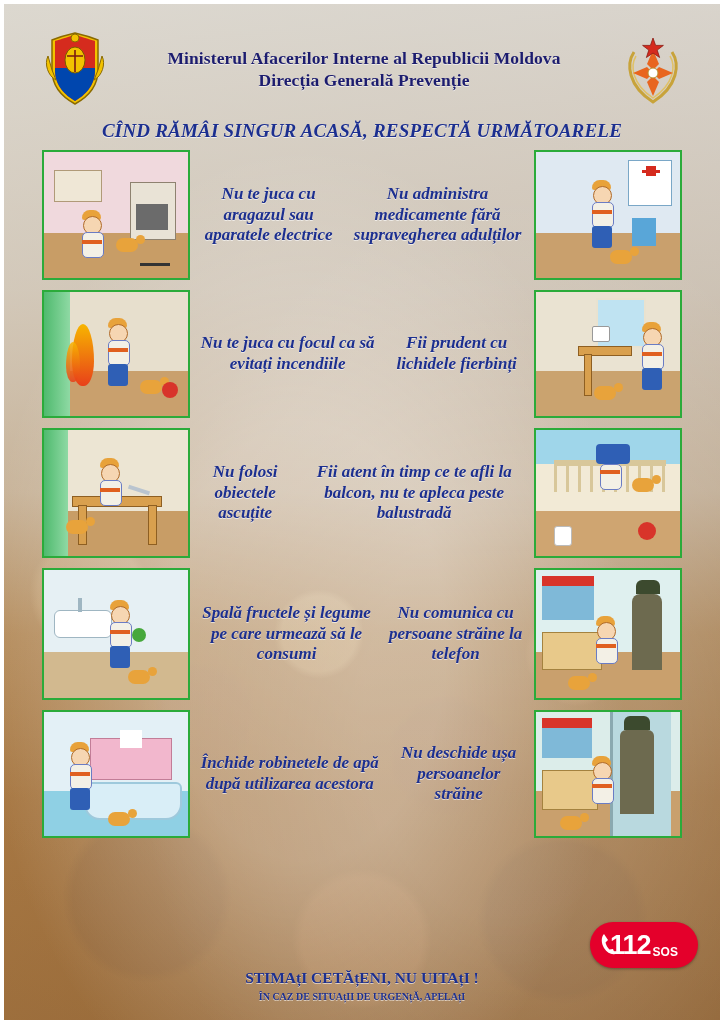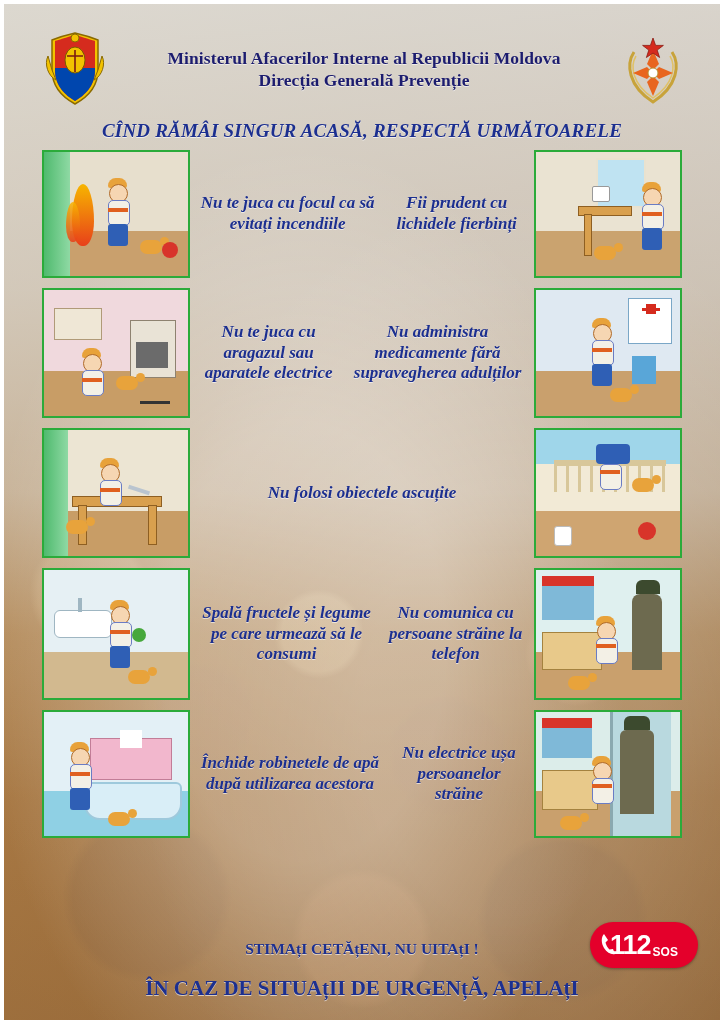"Nu te juca cu focul" div.row { order: before "Nu te juca cu aragazul" -> after "Nu te juca cu aragazul" }
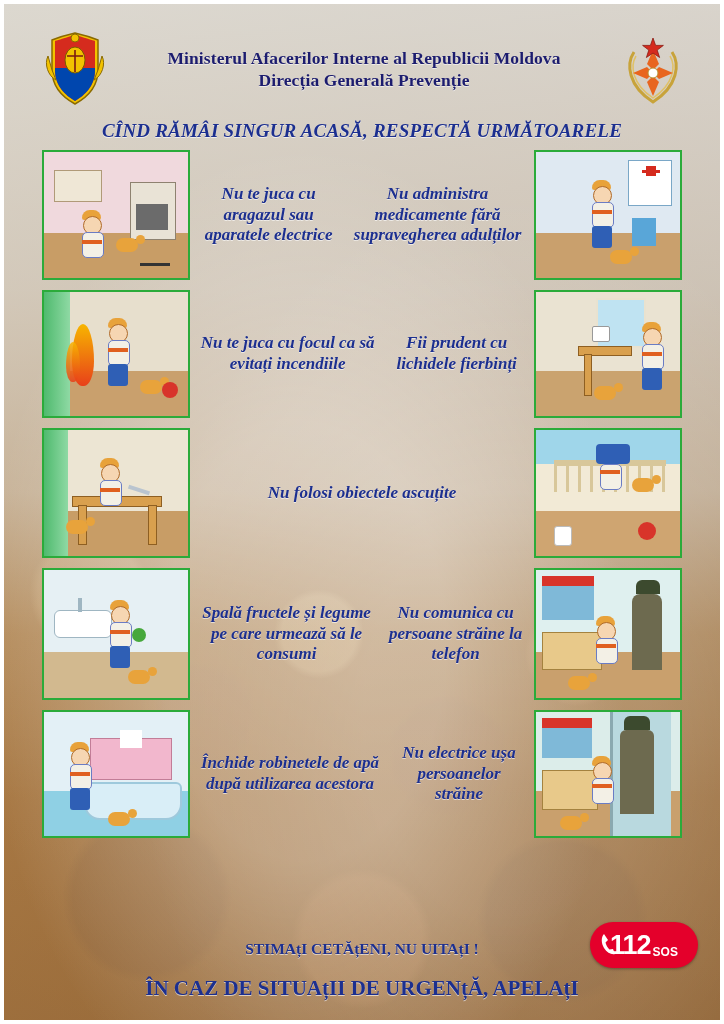"Fii atent în timp ce" div.cell-text { html: none -> <div>Fii atent în timp ce te afli la balcon, nu te apleca peste balustradă</div> }
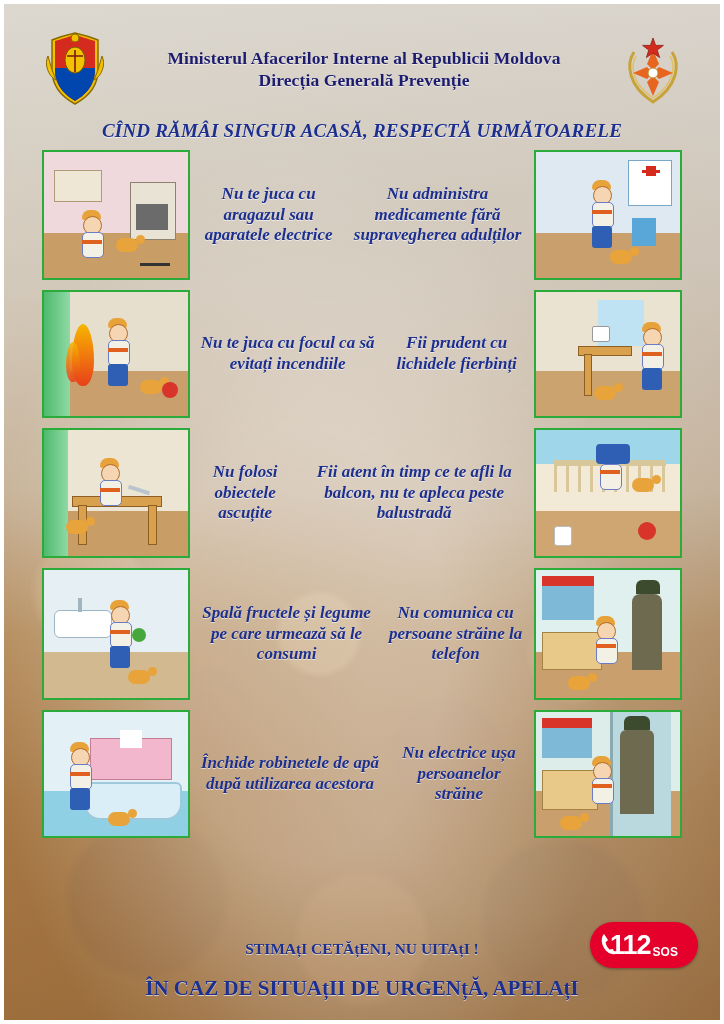"Nu electrice ușa persoanelor străine" div.cell-text { text: electrice -> deschide }
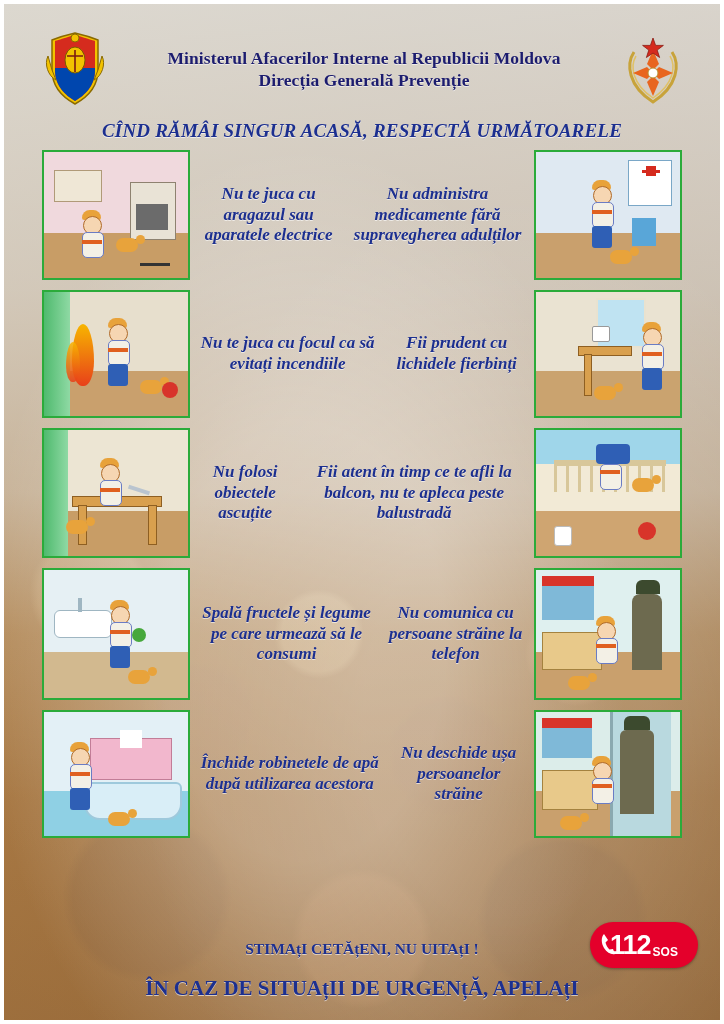"ÎN CAZ DE SITUAțII DE" .footer .f3 { font-size: 21px -> 10px; margin-top: 12px -> 0 }
